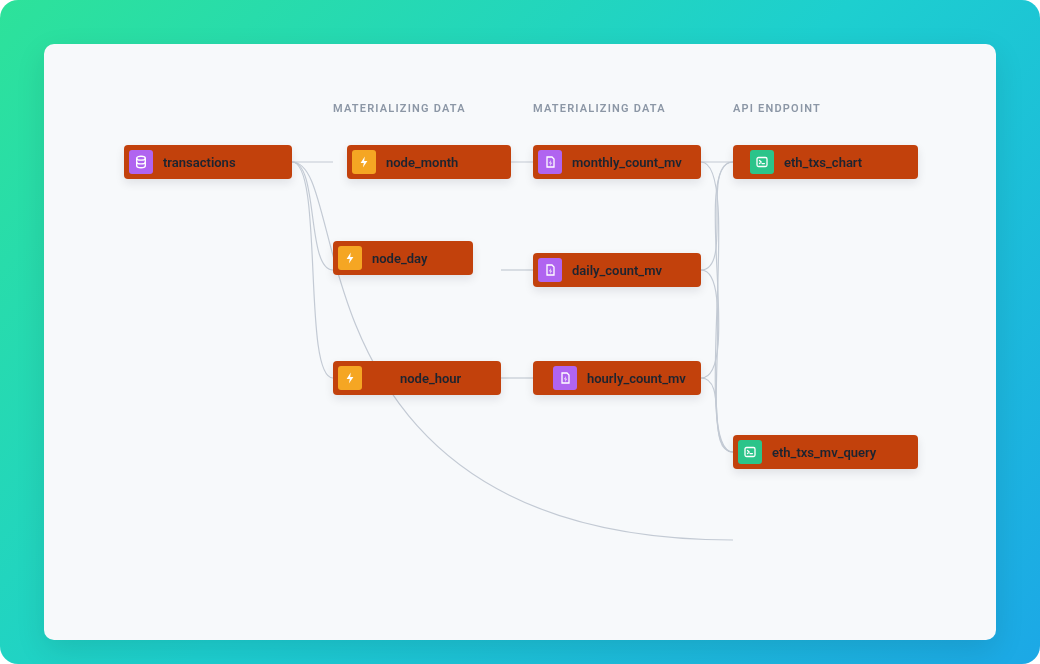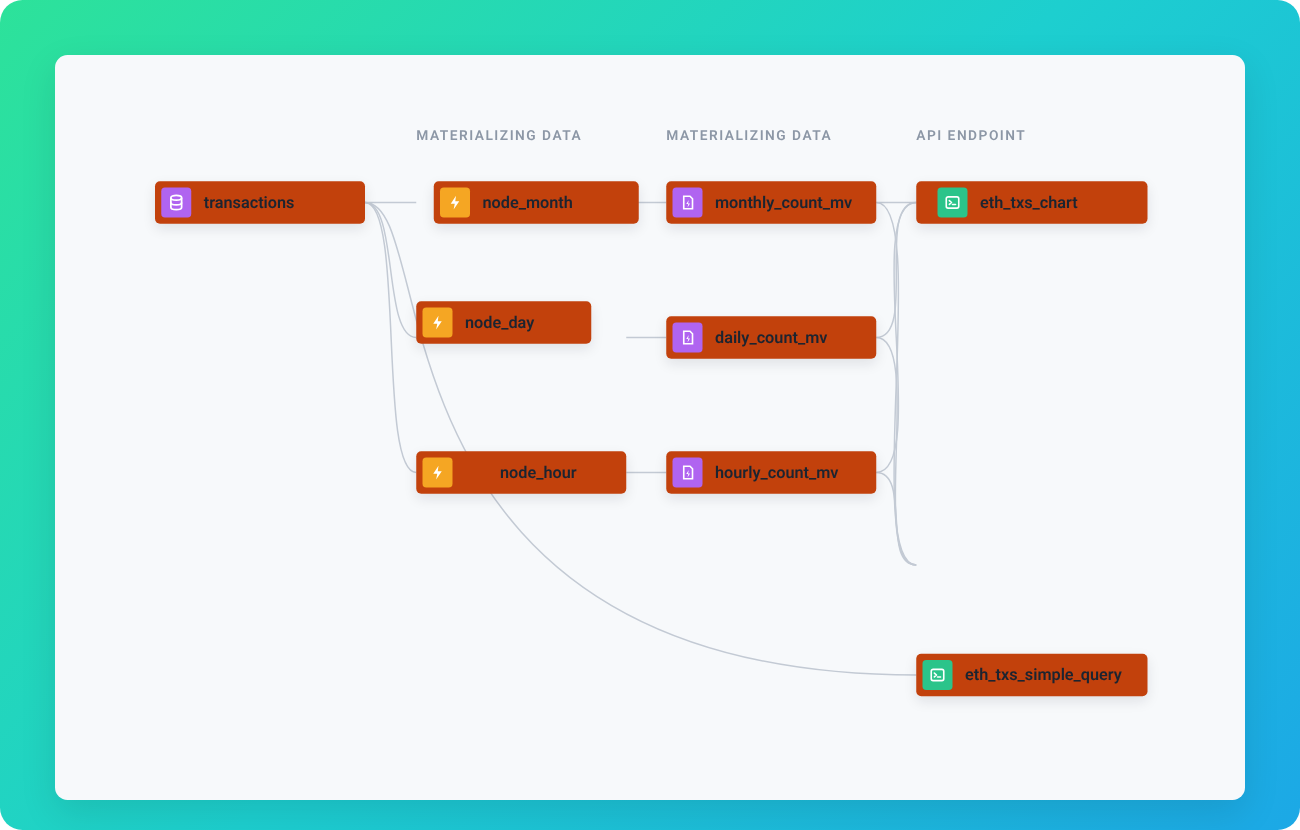"hourly_count_mv" div.node { padding-left: none -> 15px }
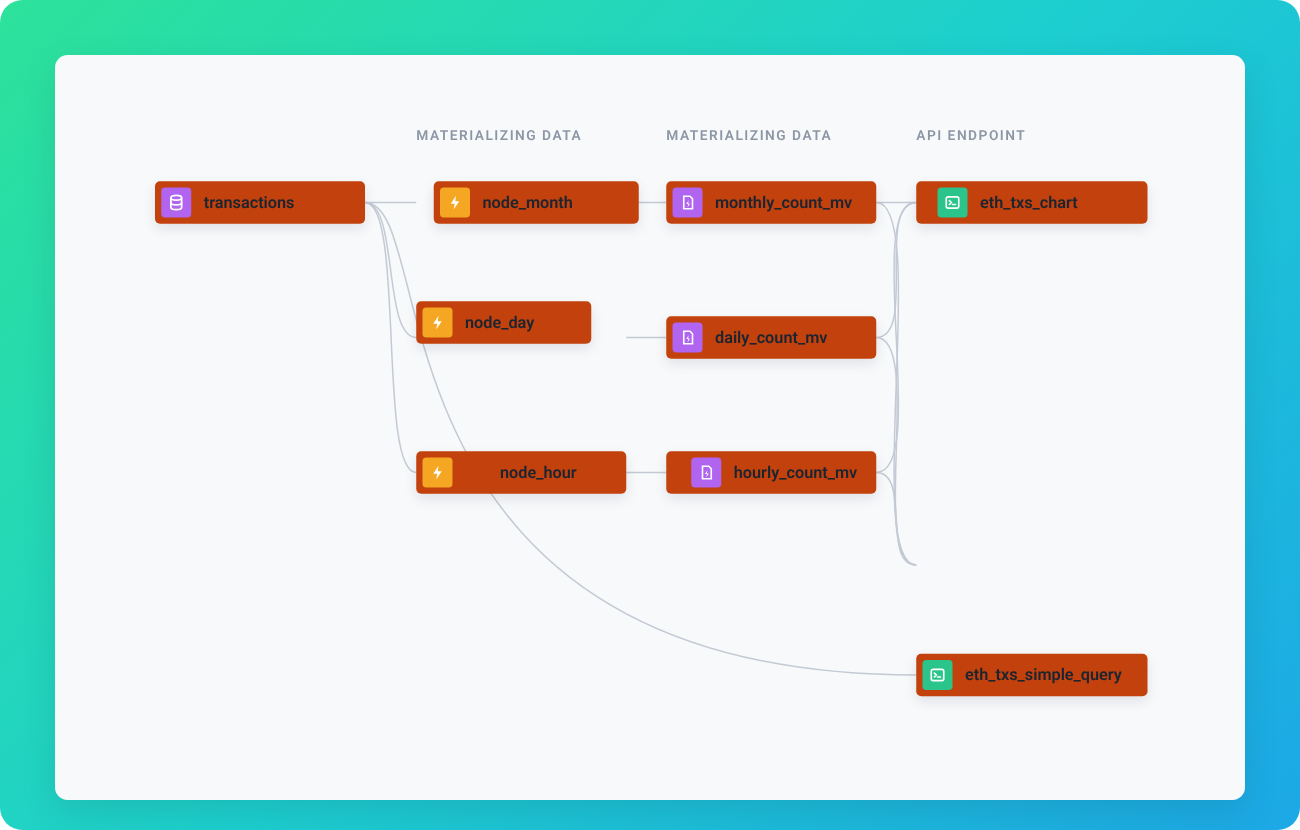"eth_txs_mv_query" div.node { html: none -> <div> <span> <svg> <rect></rect> <path></path> <line></line> </svg> </span> <span>eth_txs_mv_query</span> </div> }
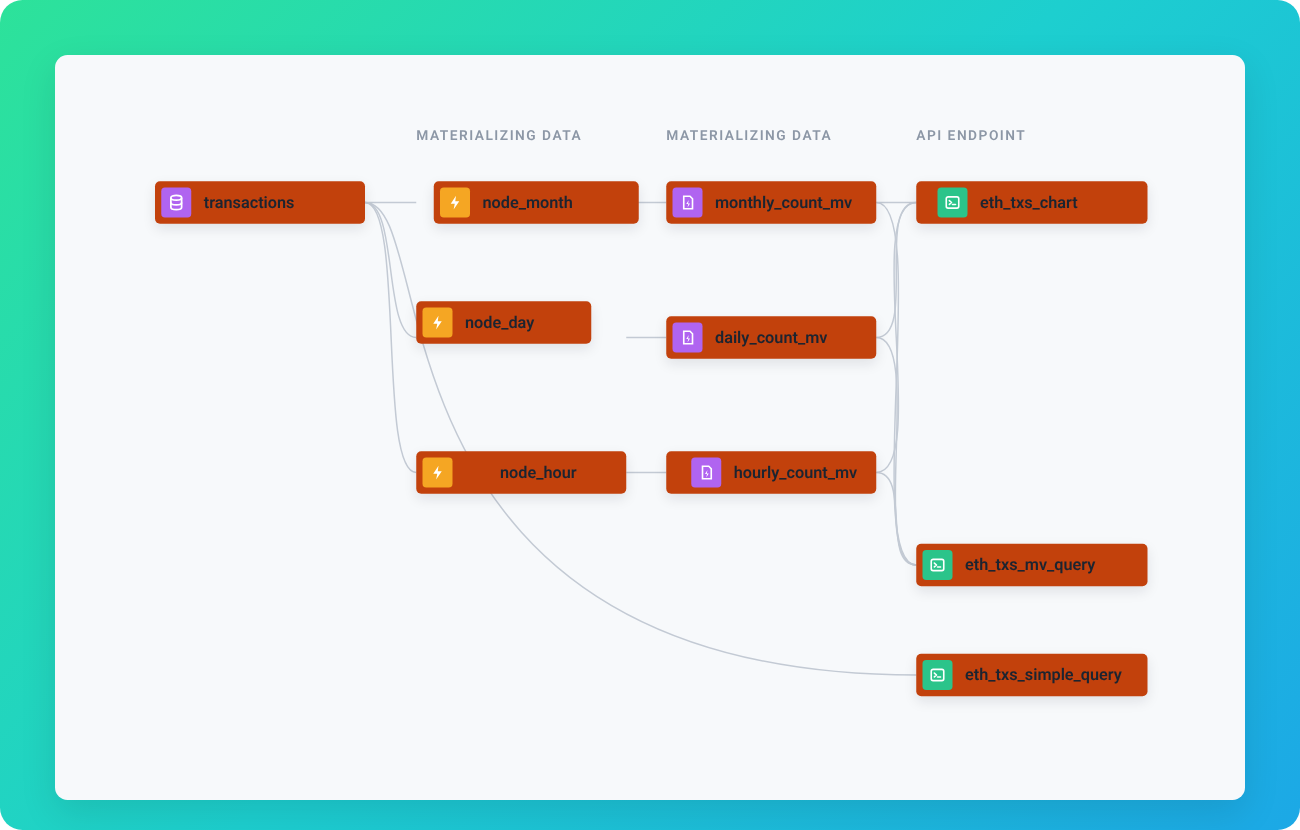"eth_txs_simple_query" div.node { html: <div> <span> <svg> <rect></rect> <path></path> <line></line> </svg> </span> <span>eth_txs_simple_query</span> </div> -> none }
